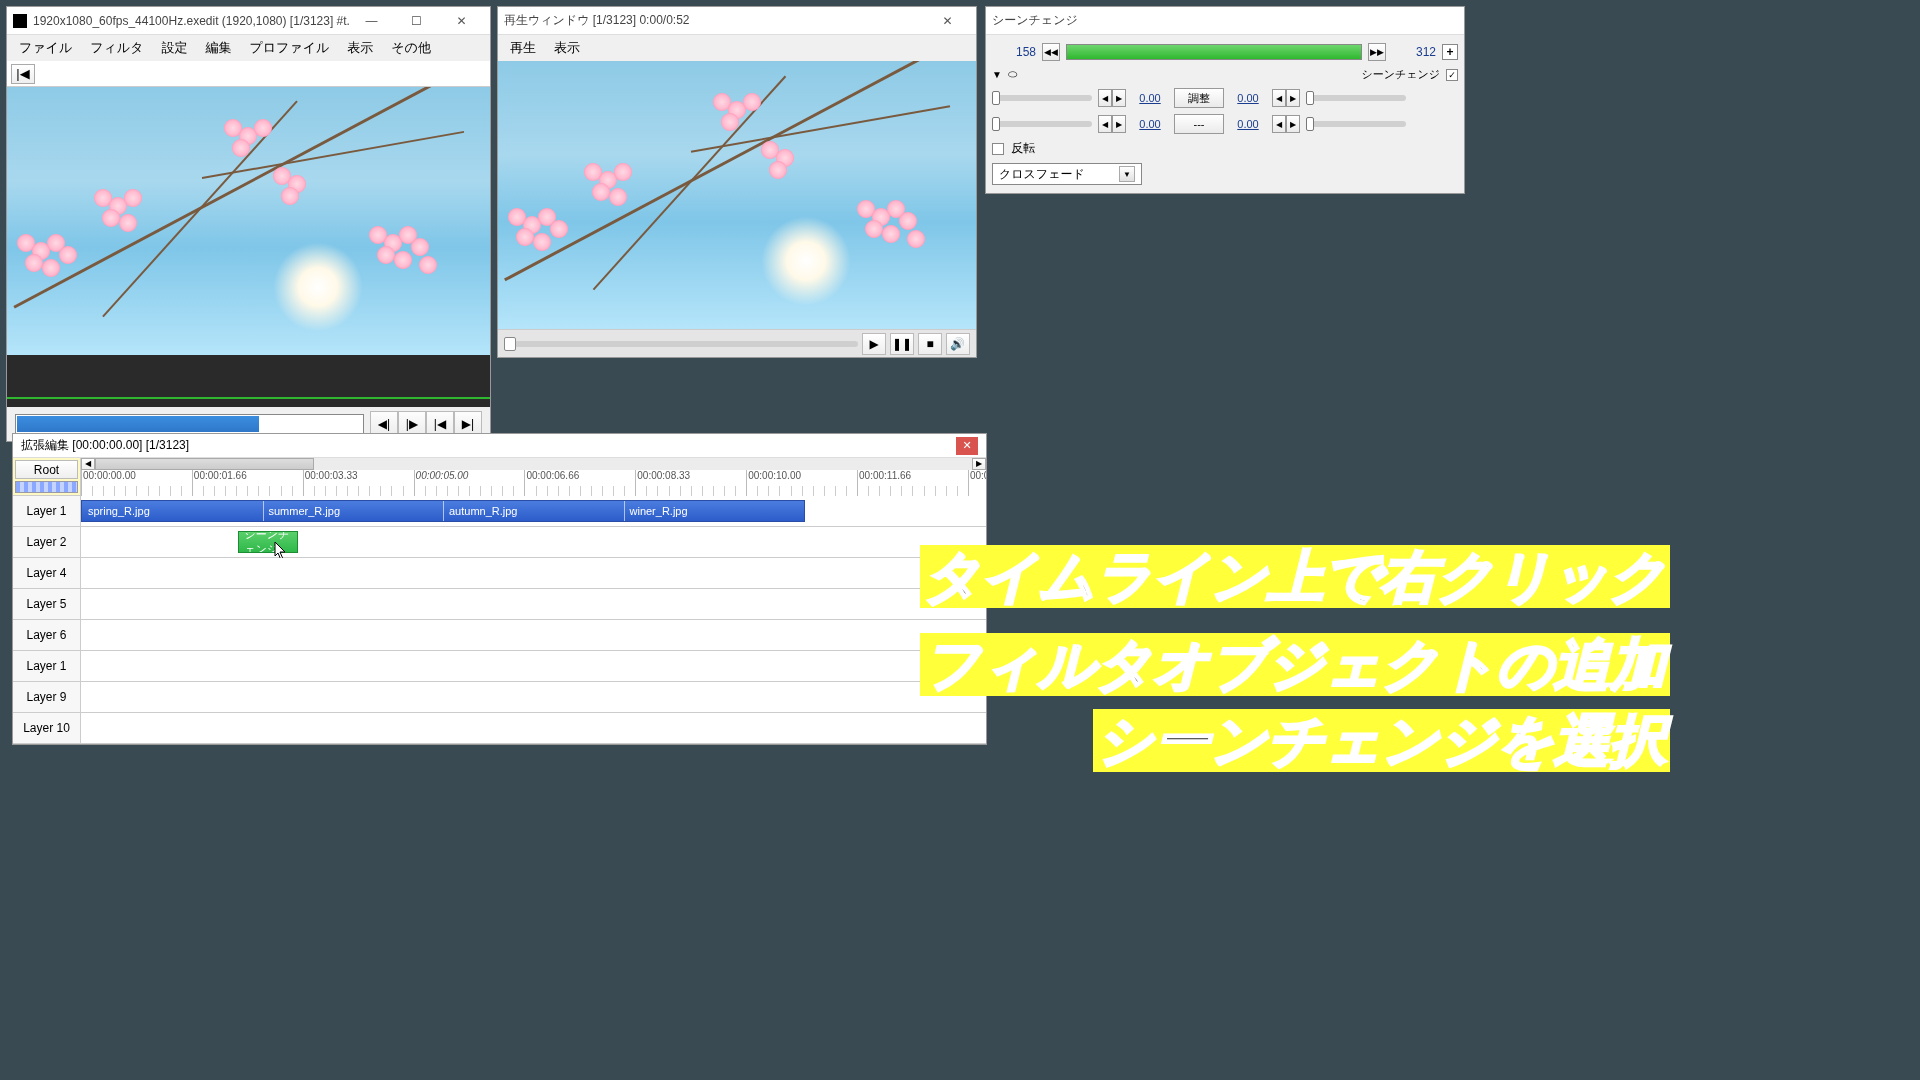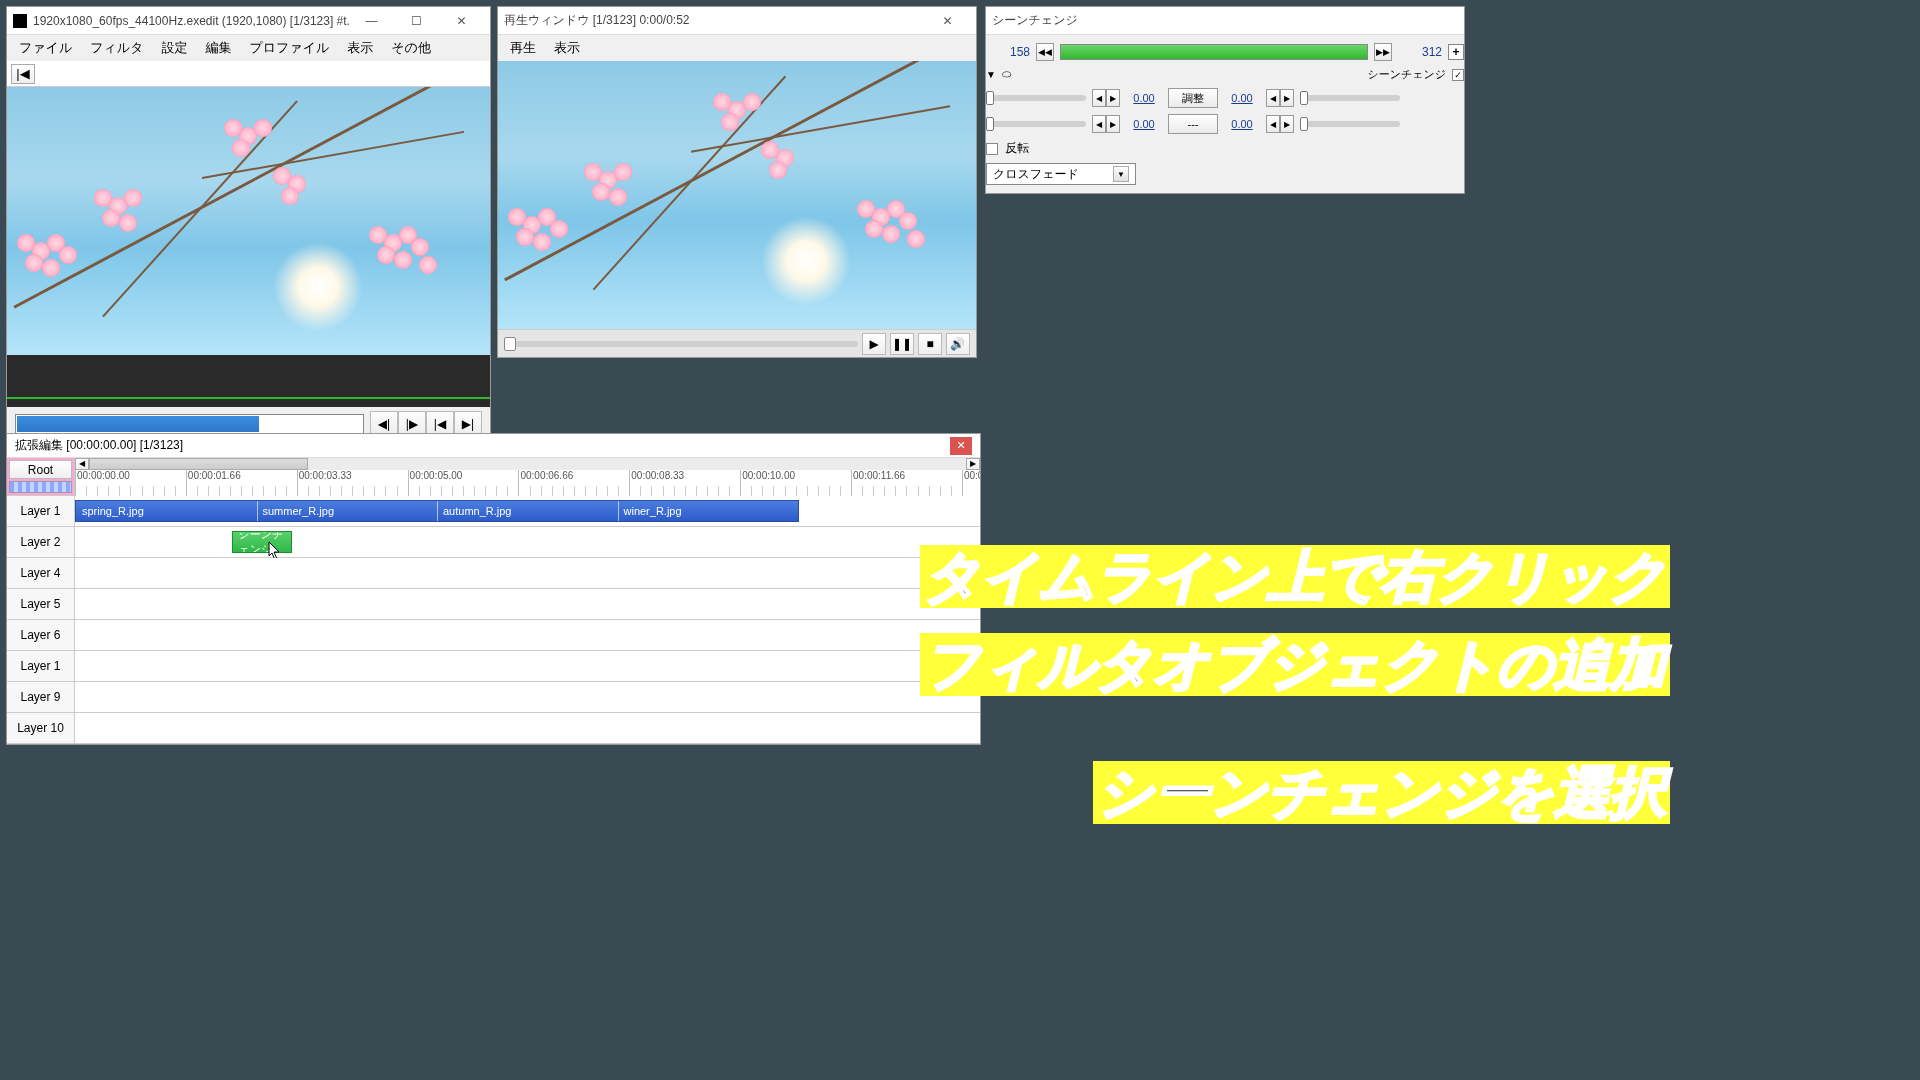"158" .scene-body { padding: 8px 0 -> 8px 6px }
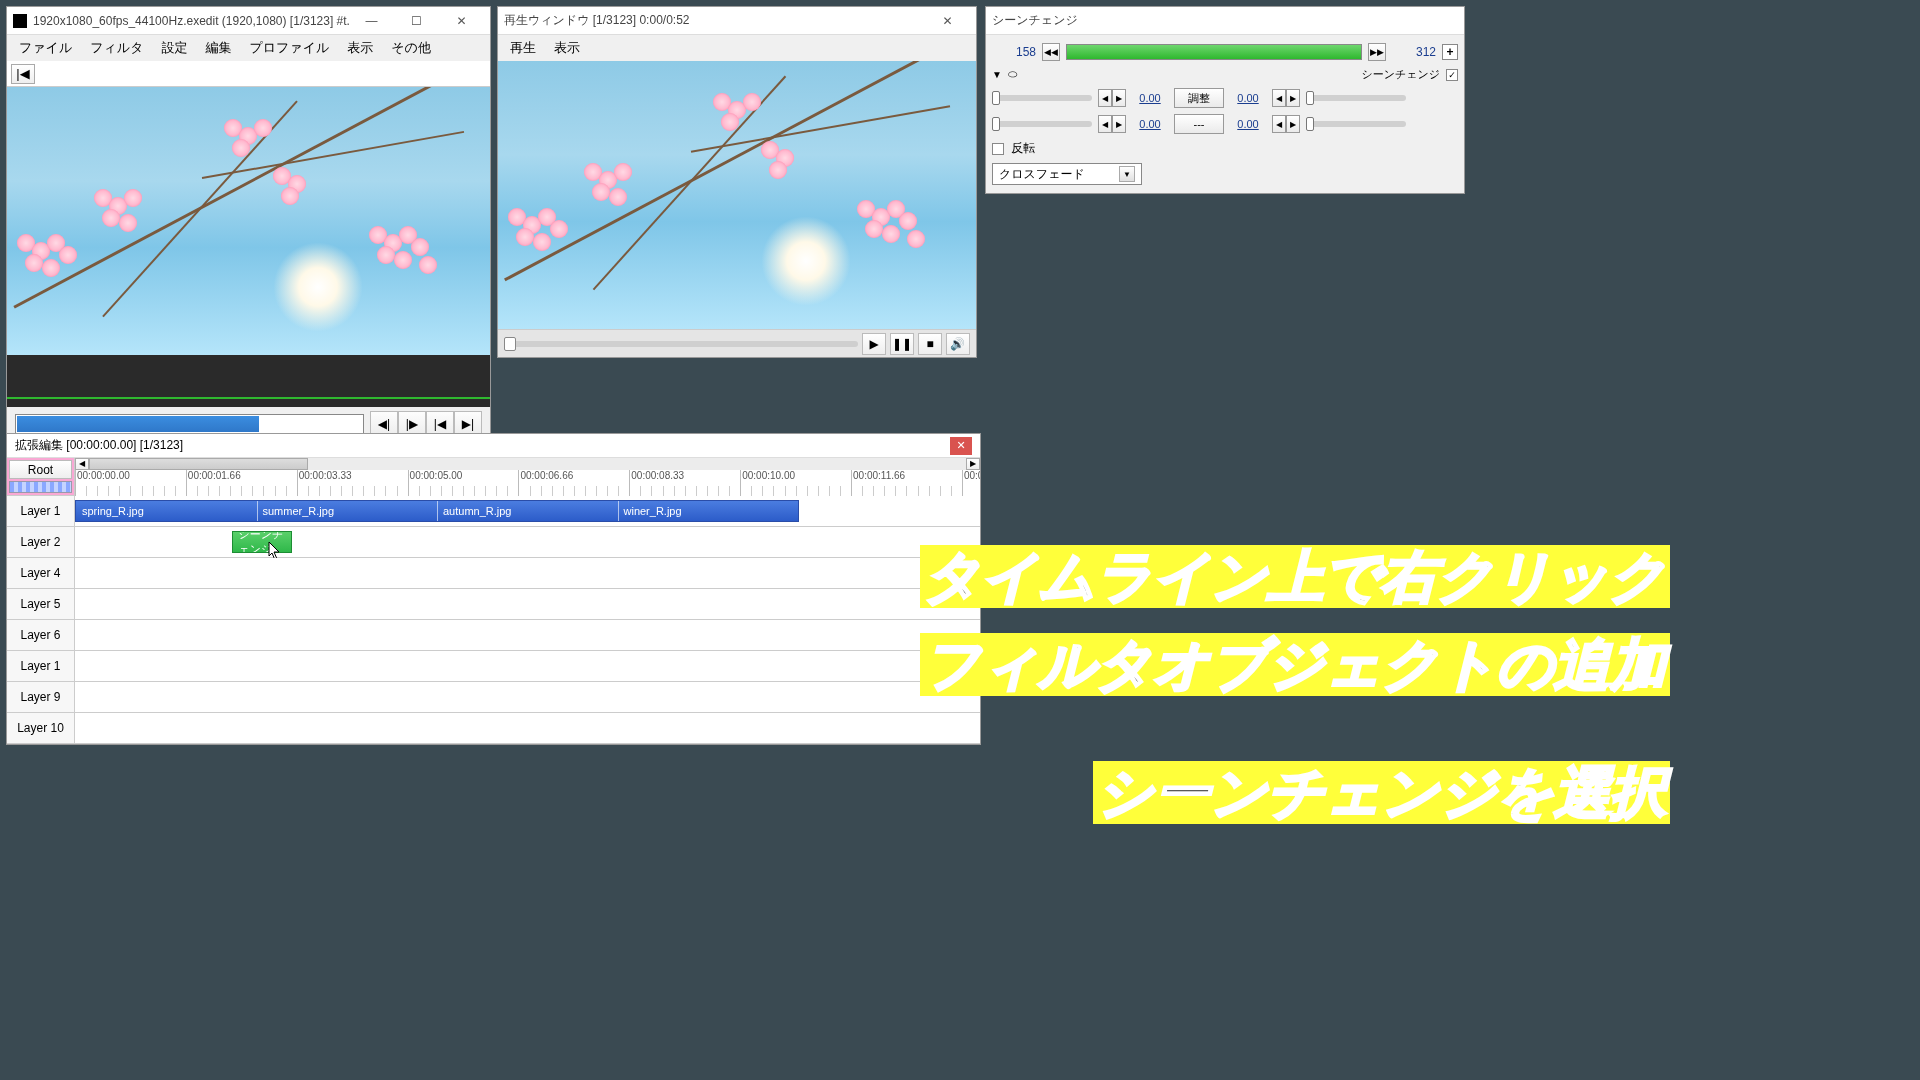"拡張編集 [00:00:00.00] [1/3123]" .tl-win { background: #f9a8d4 -> #fef9c3; left: 6px -> 12px }
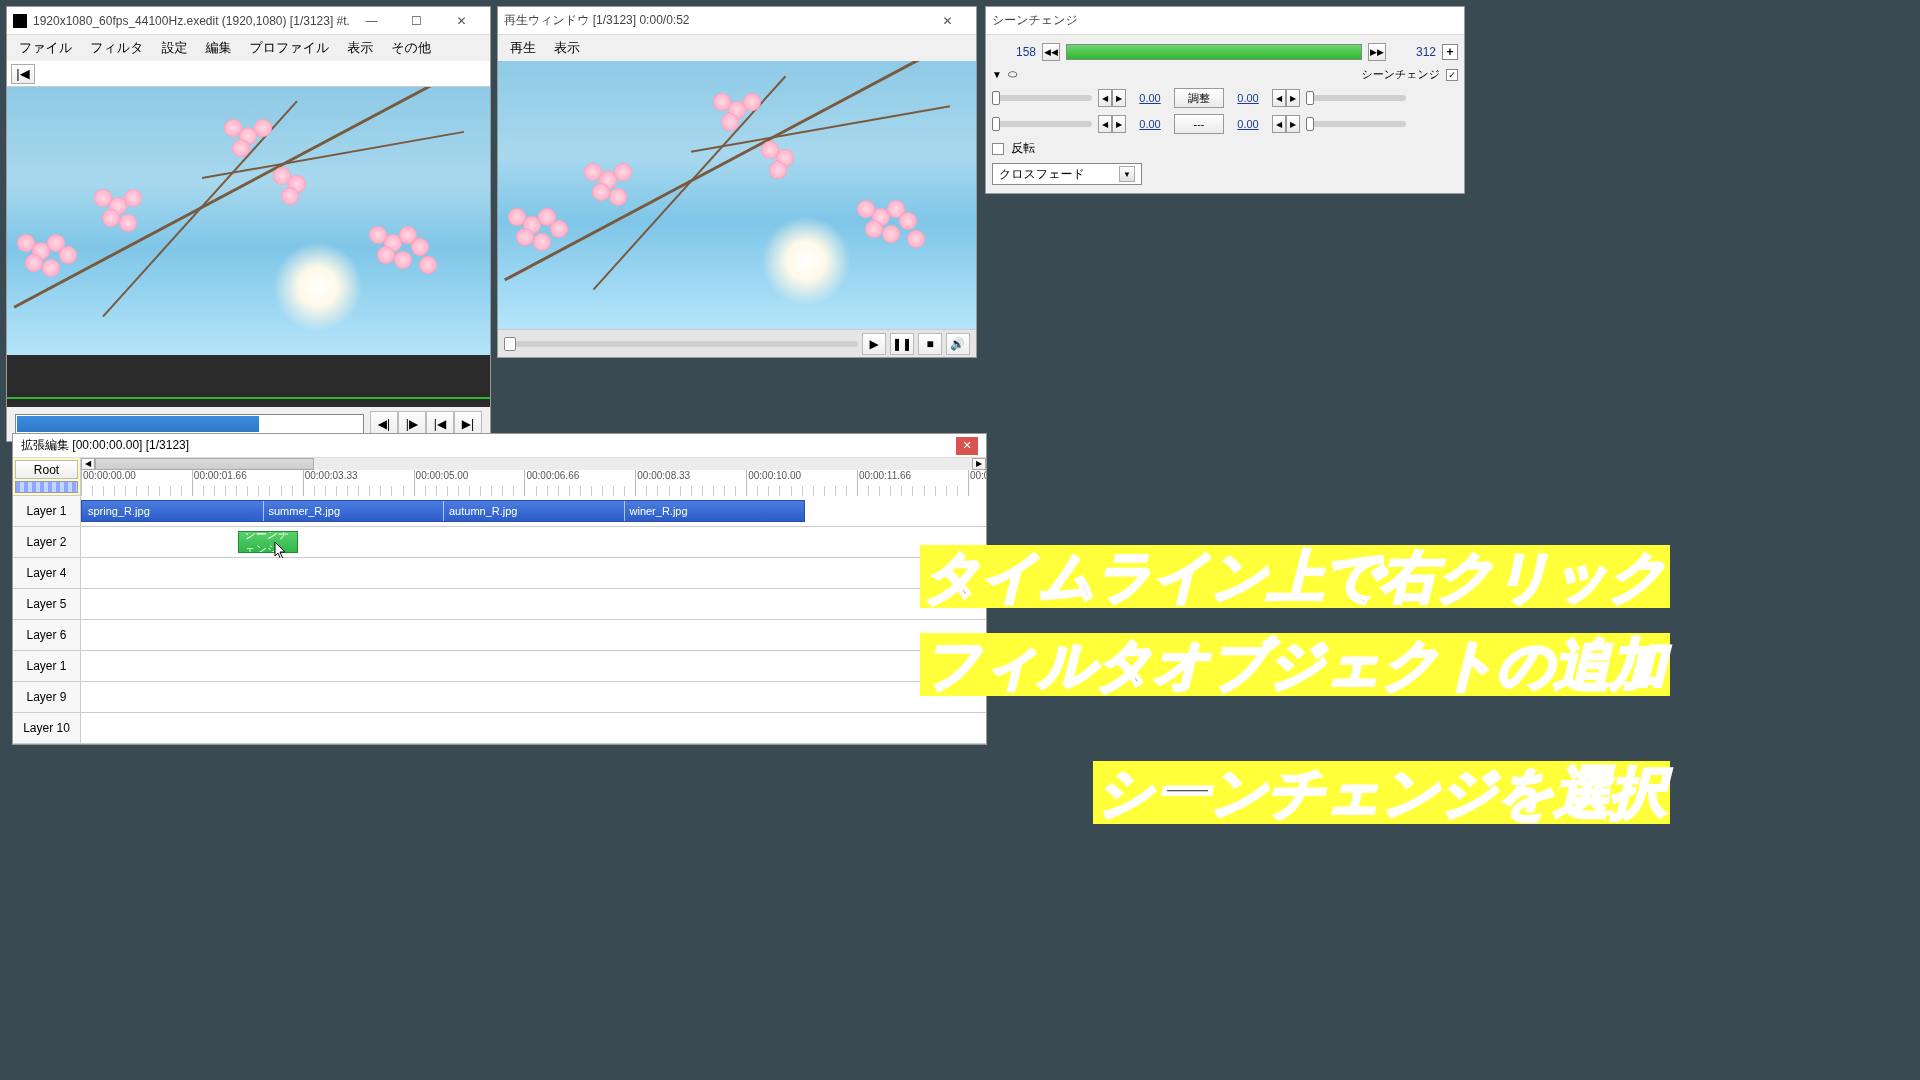"00:00:05.00" div.ticklabel { font-style: none -> italic }
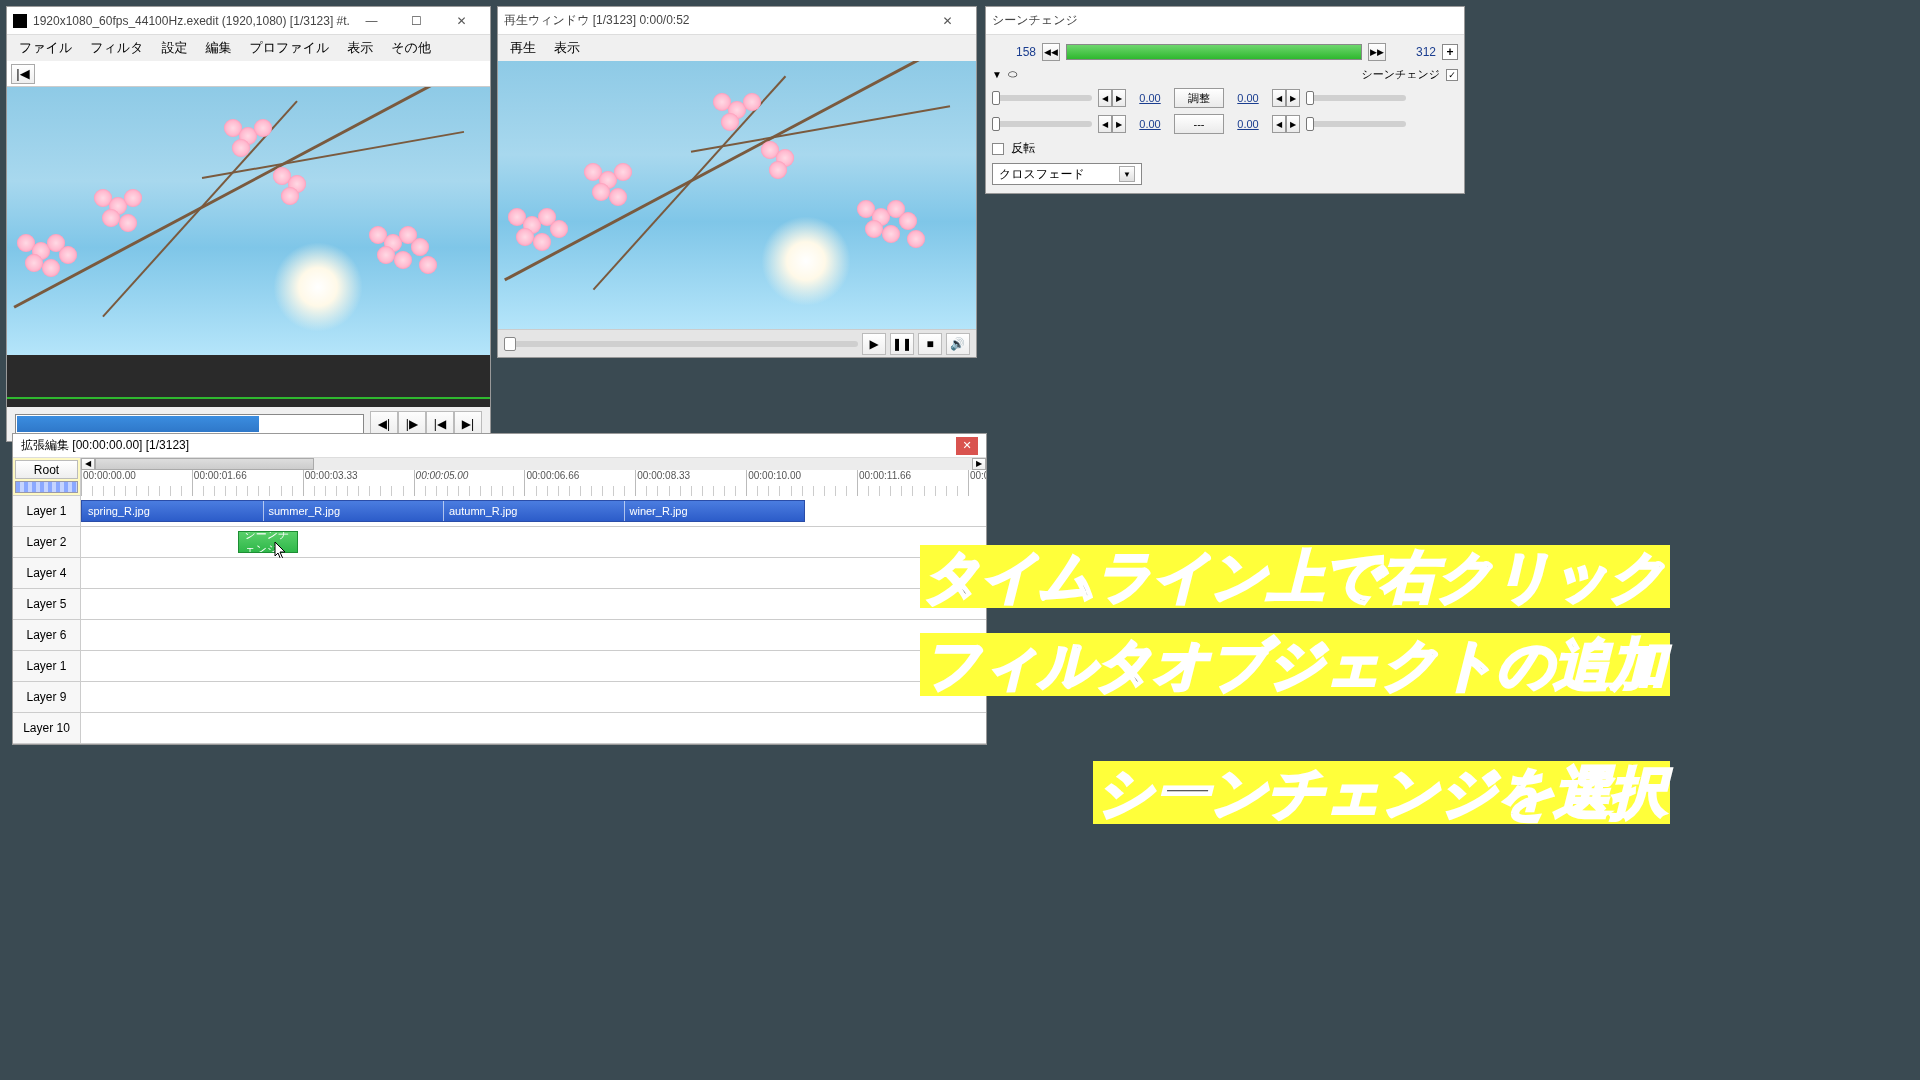"シーンチェンジを選択" .tut3 { top: 756px -> 704px }
